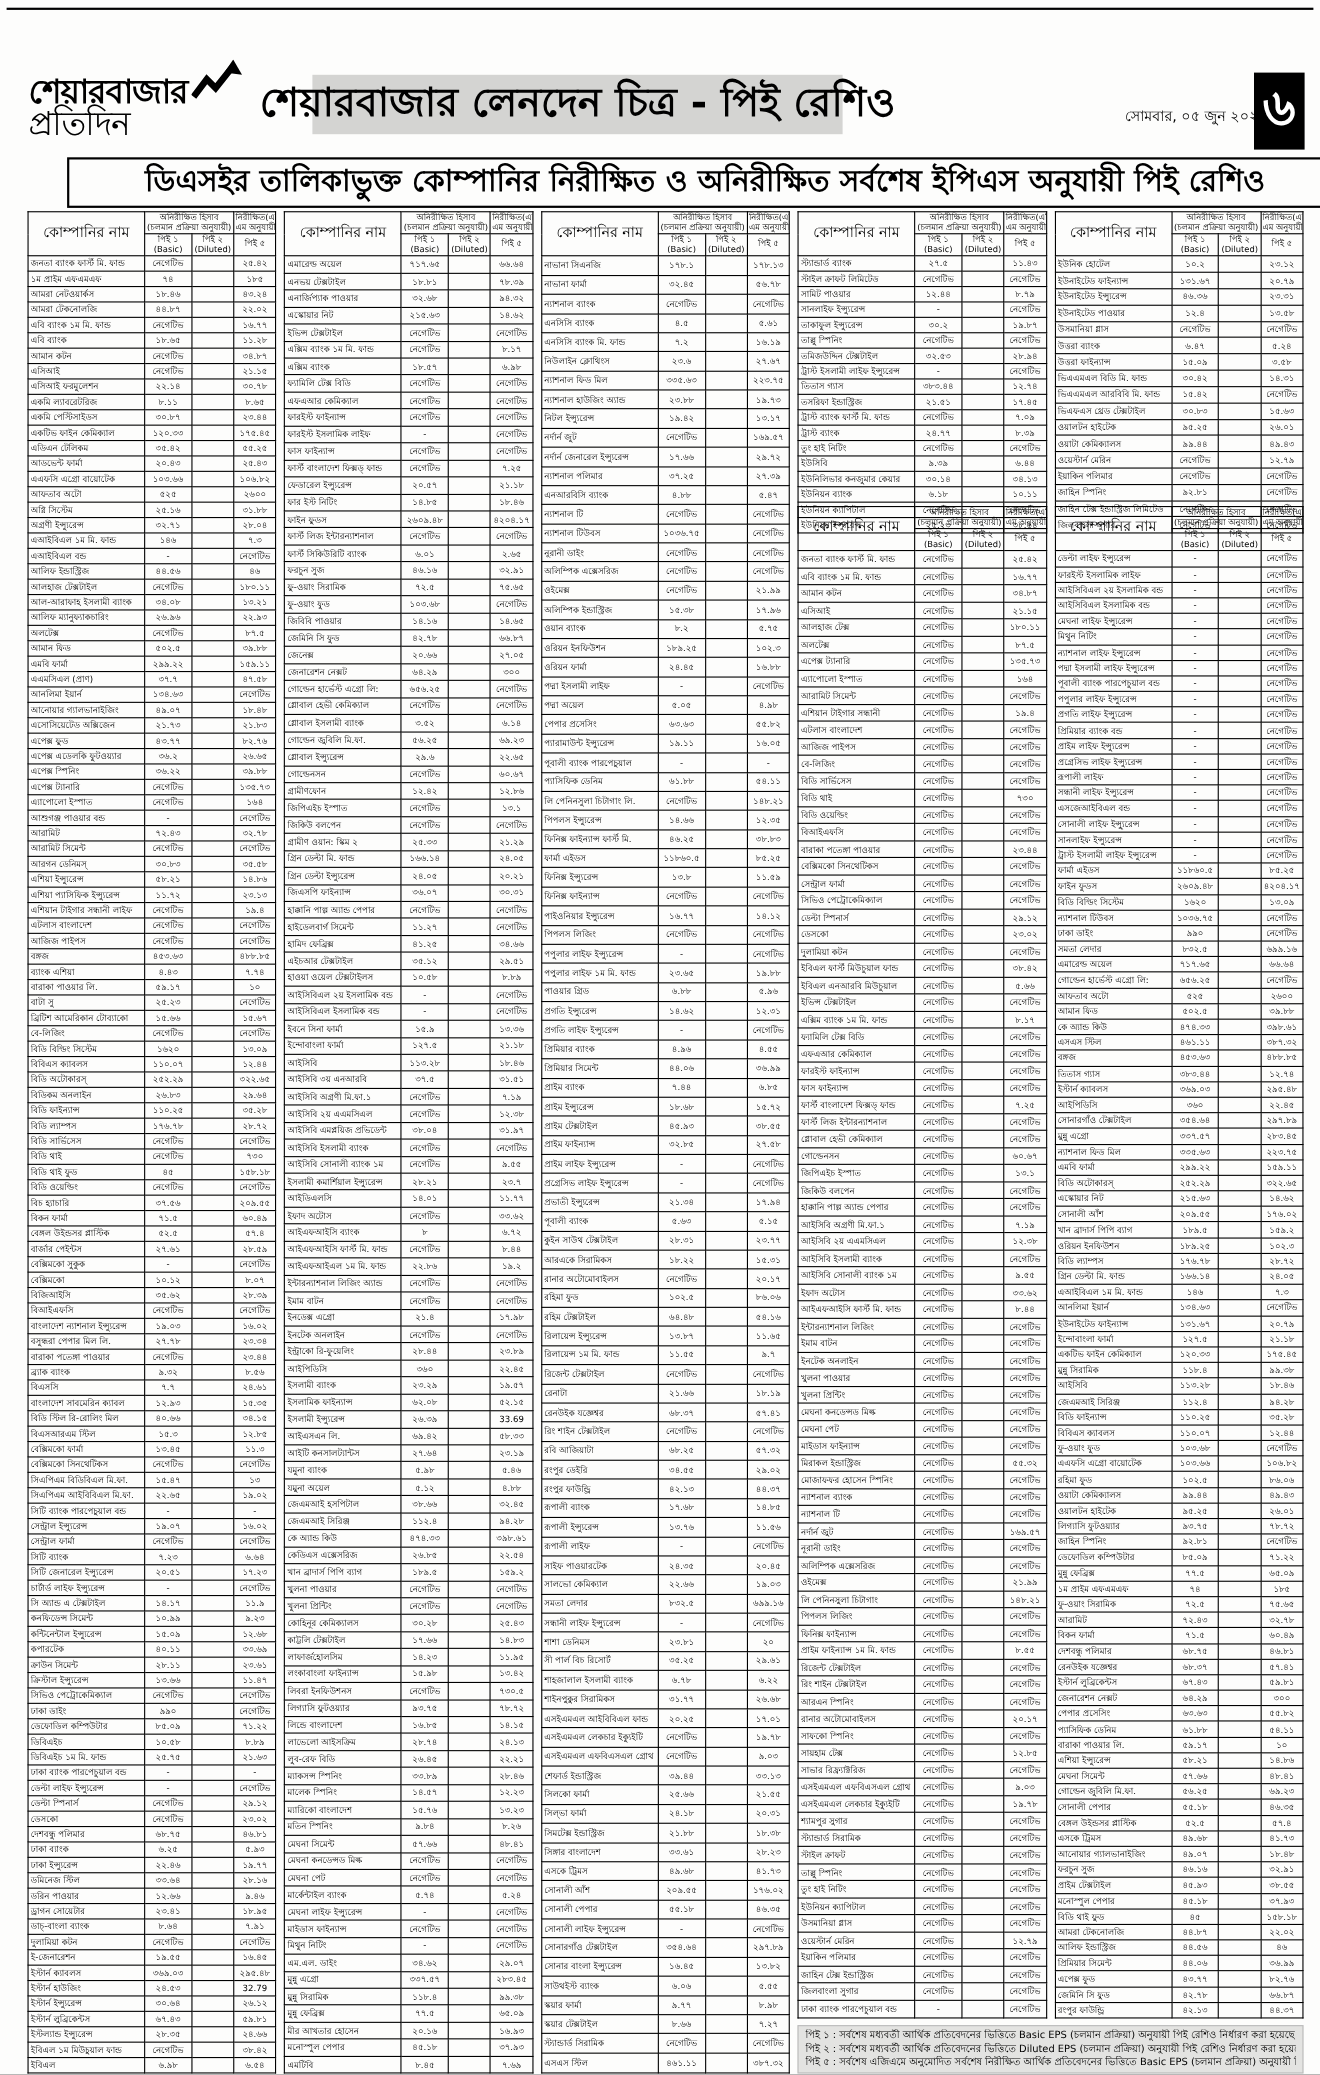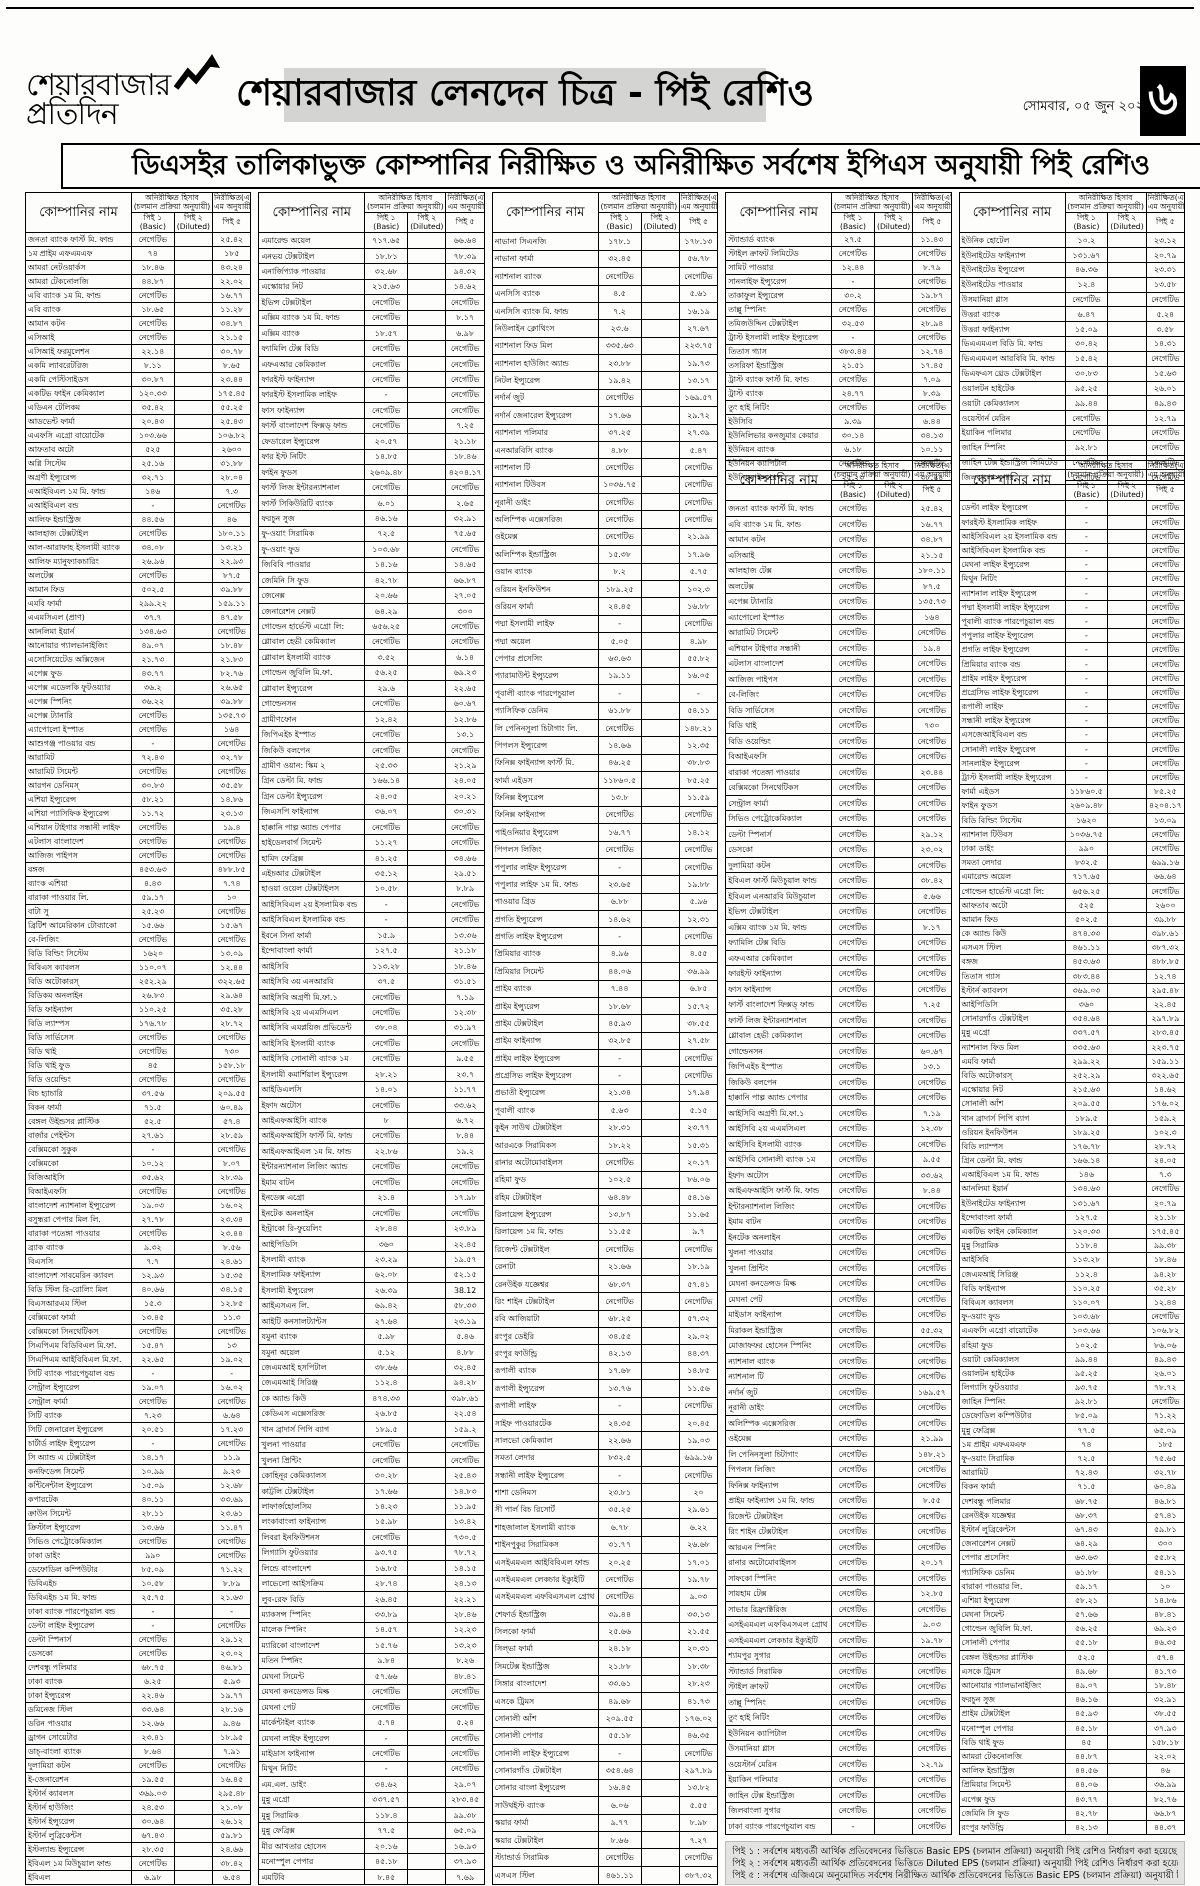"শেয়ারবাজার" .logo .l1 { font-weight: 400 -> 700 }
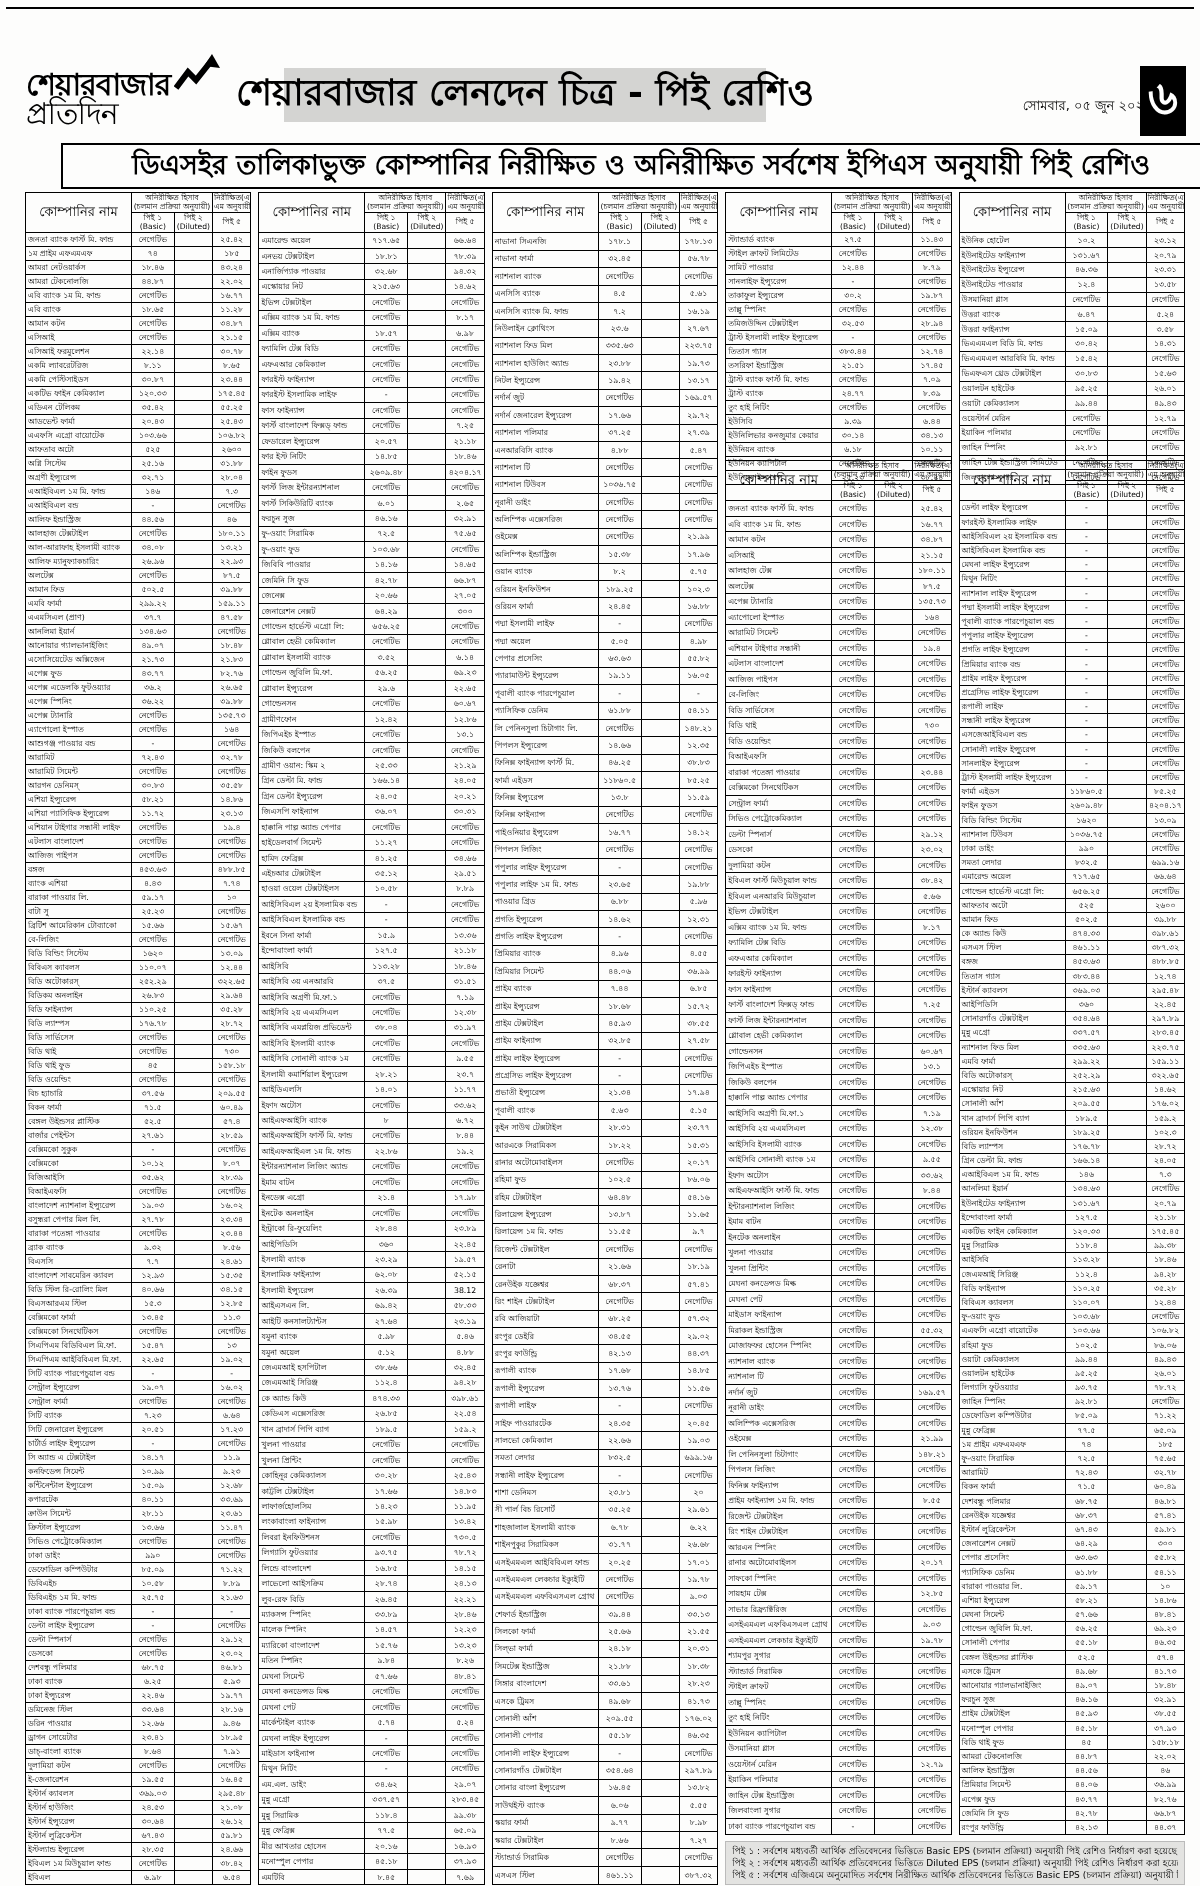"38.12" td.v { text: 38.12 -> 33.69 }
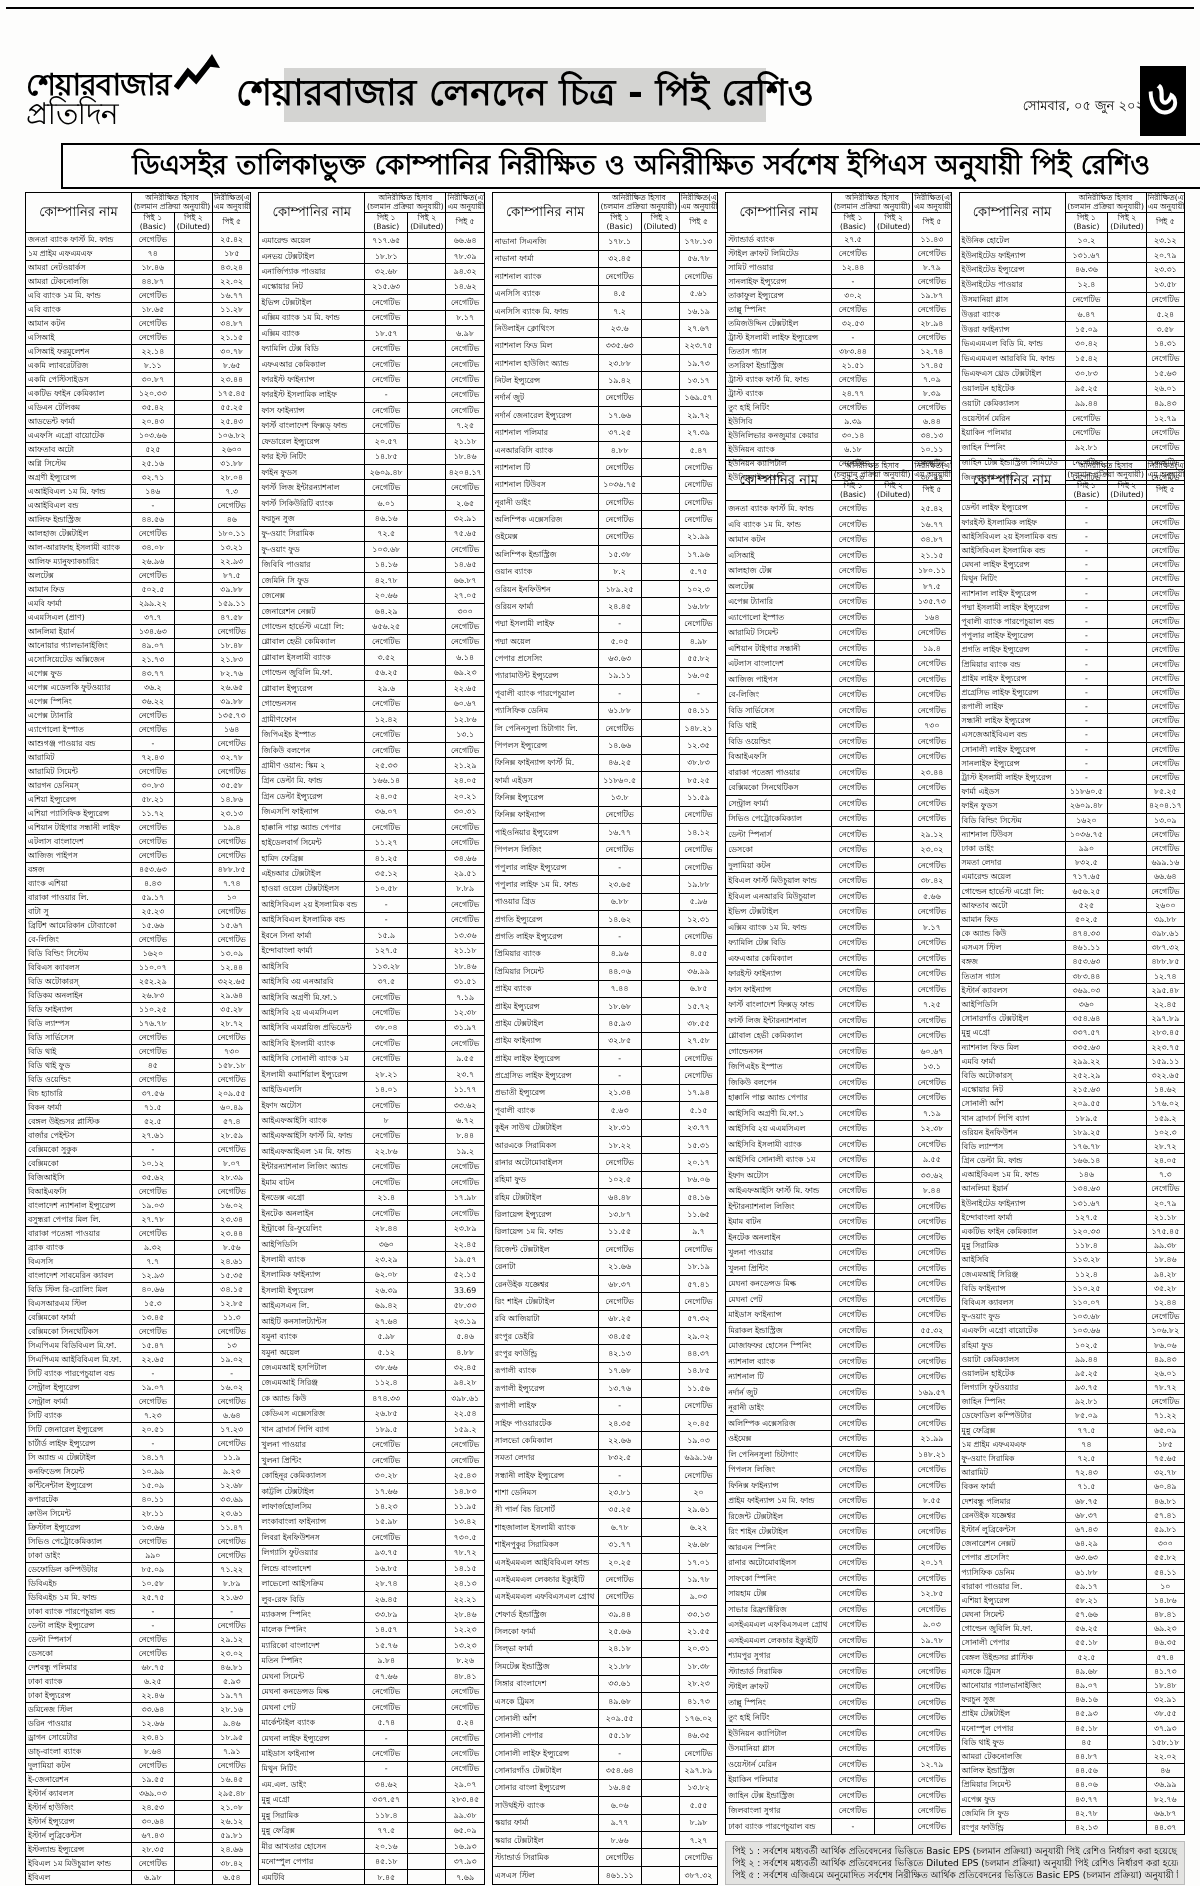"২১.০৮" td.v { text: ২১.০৮ -> 32.79 }
